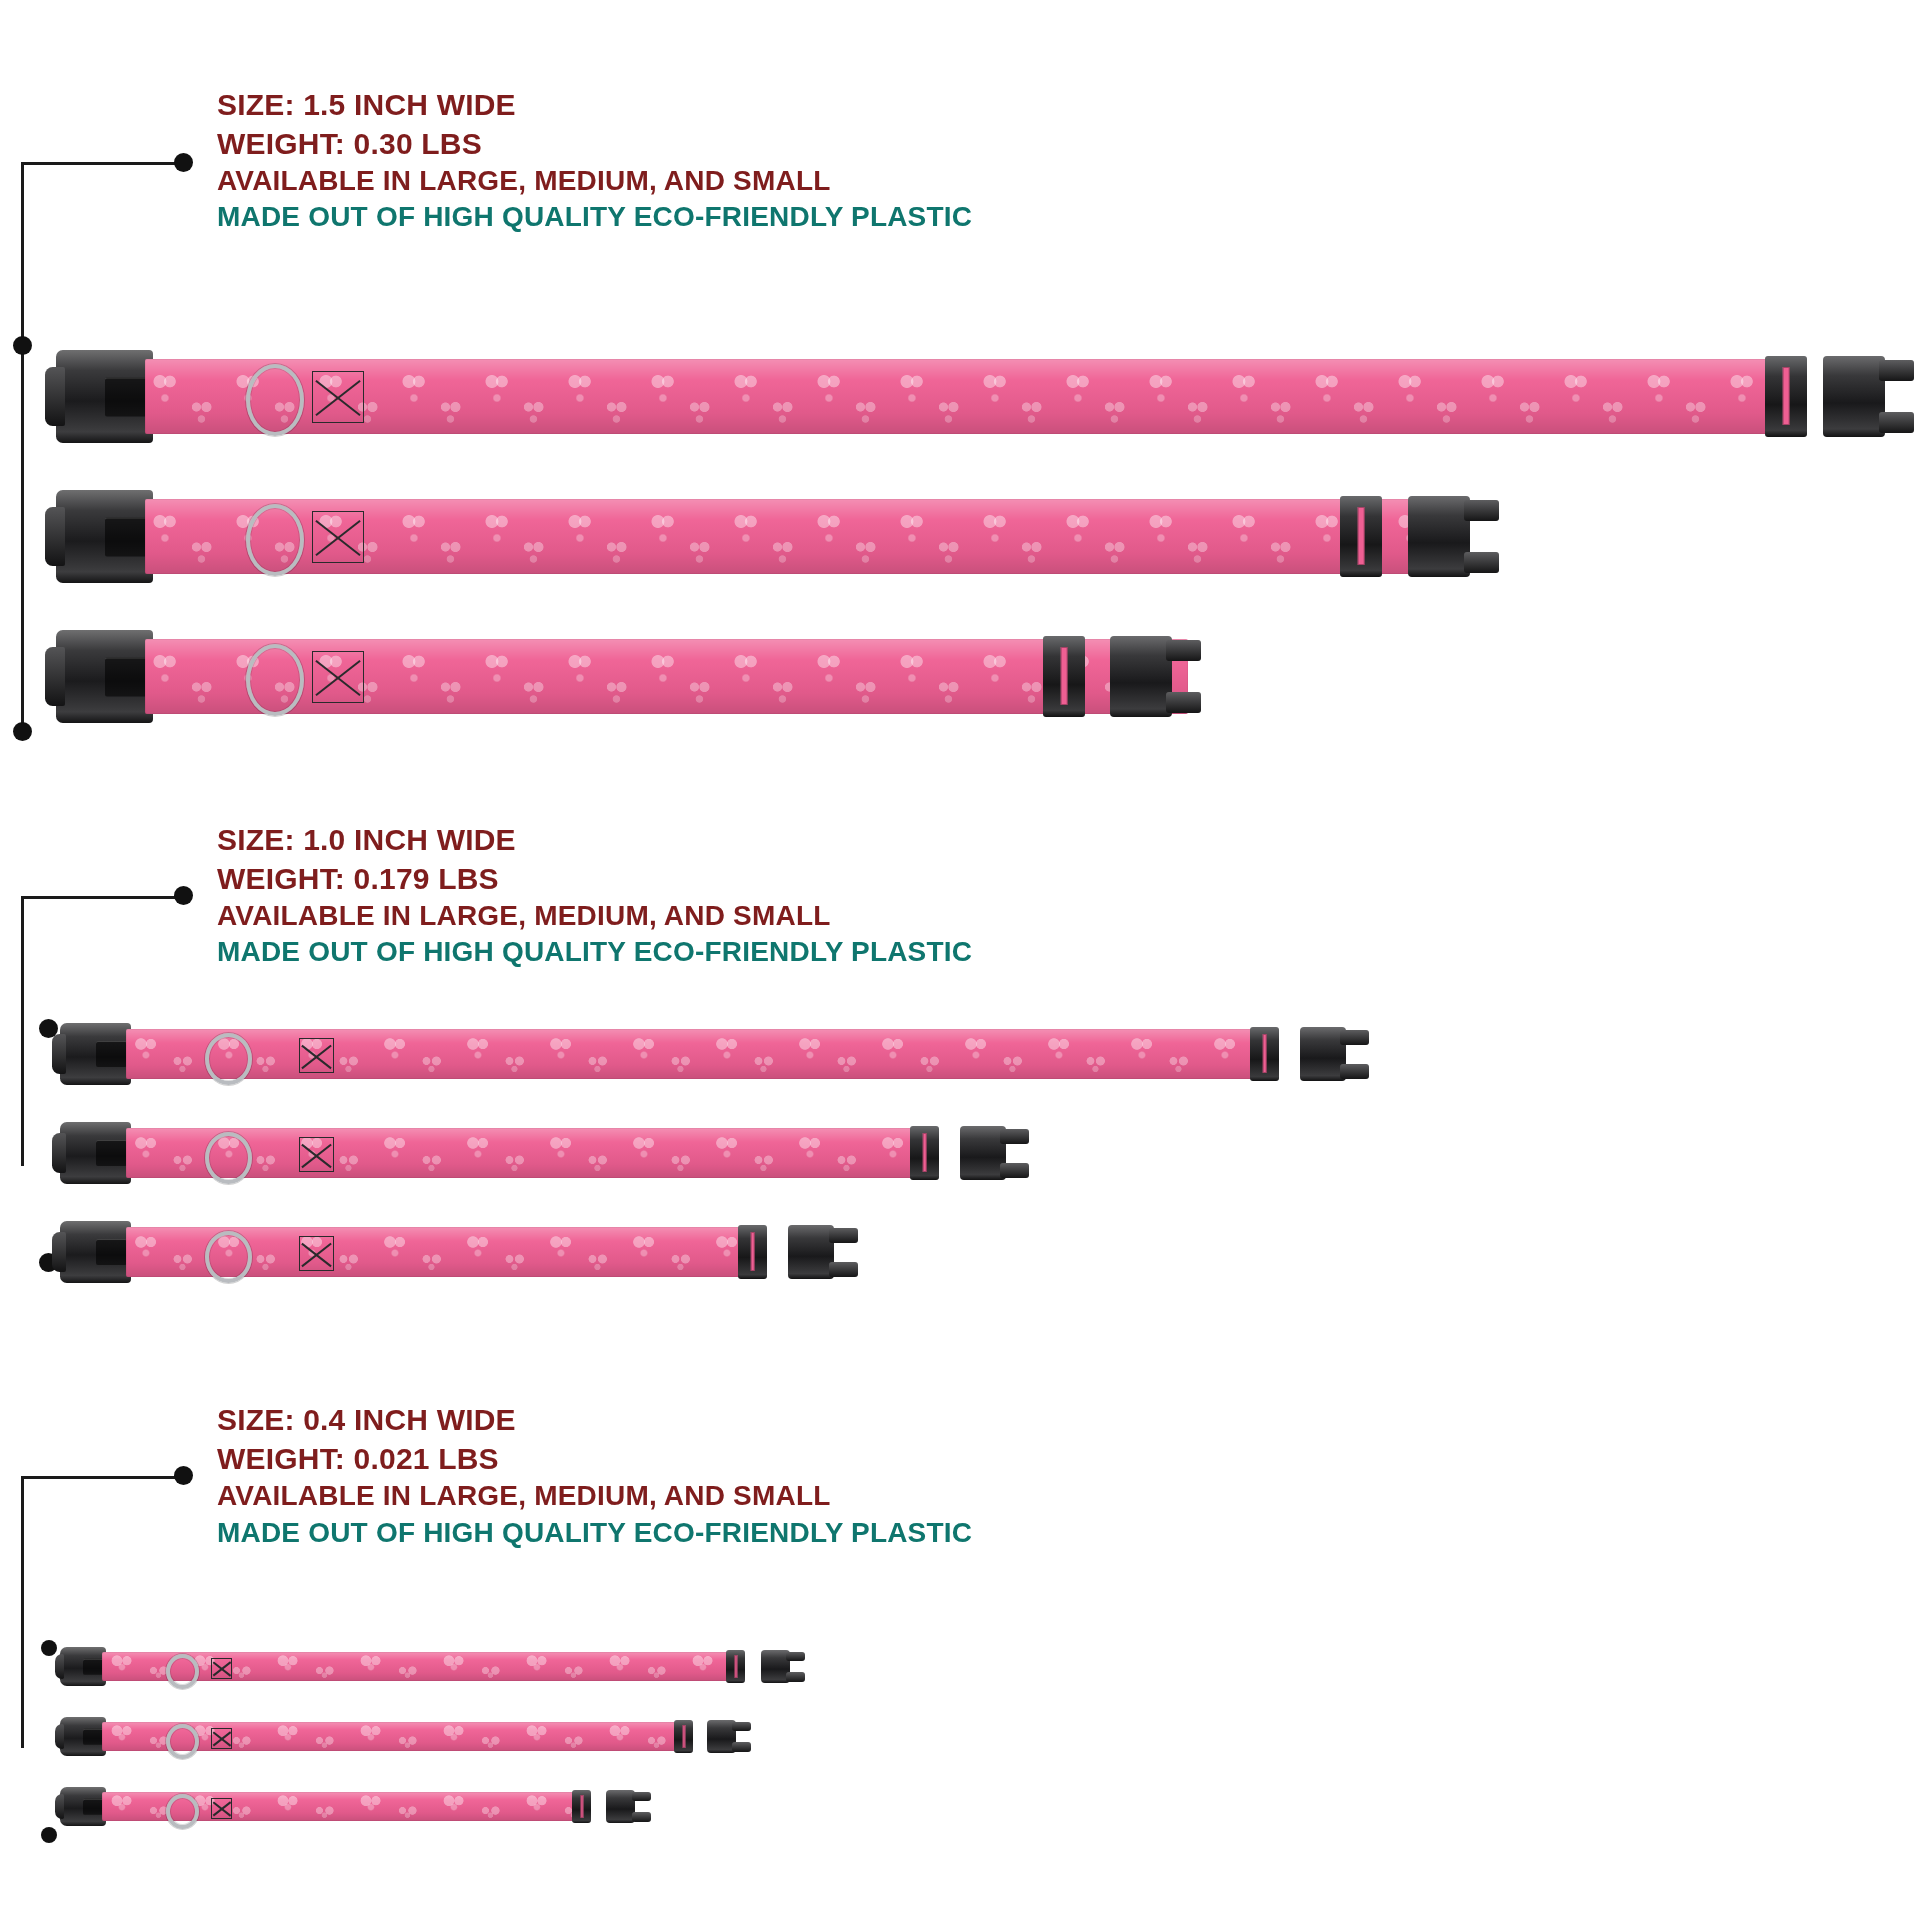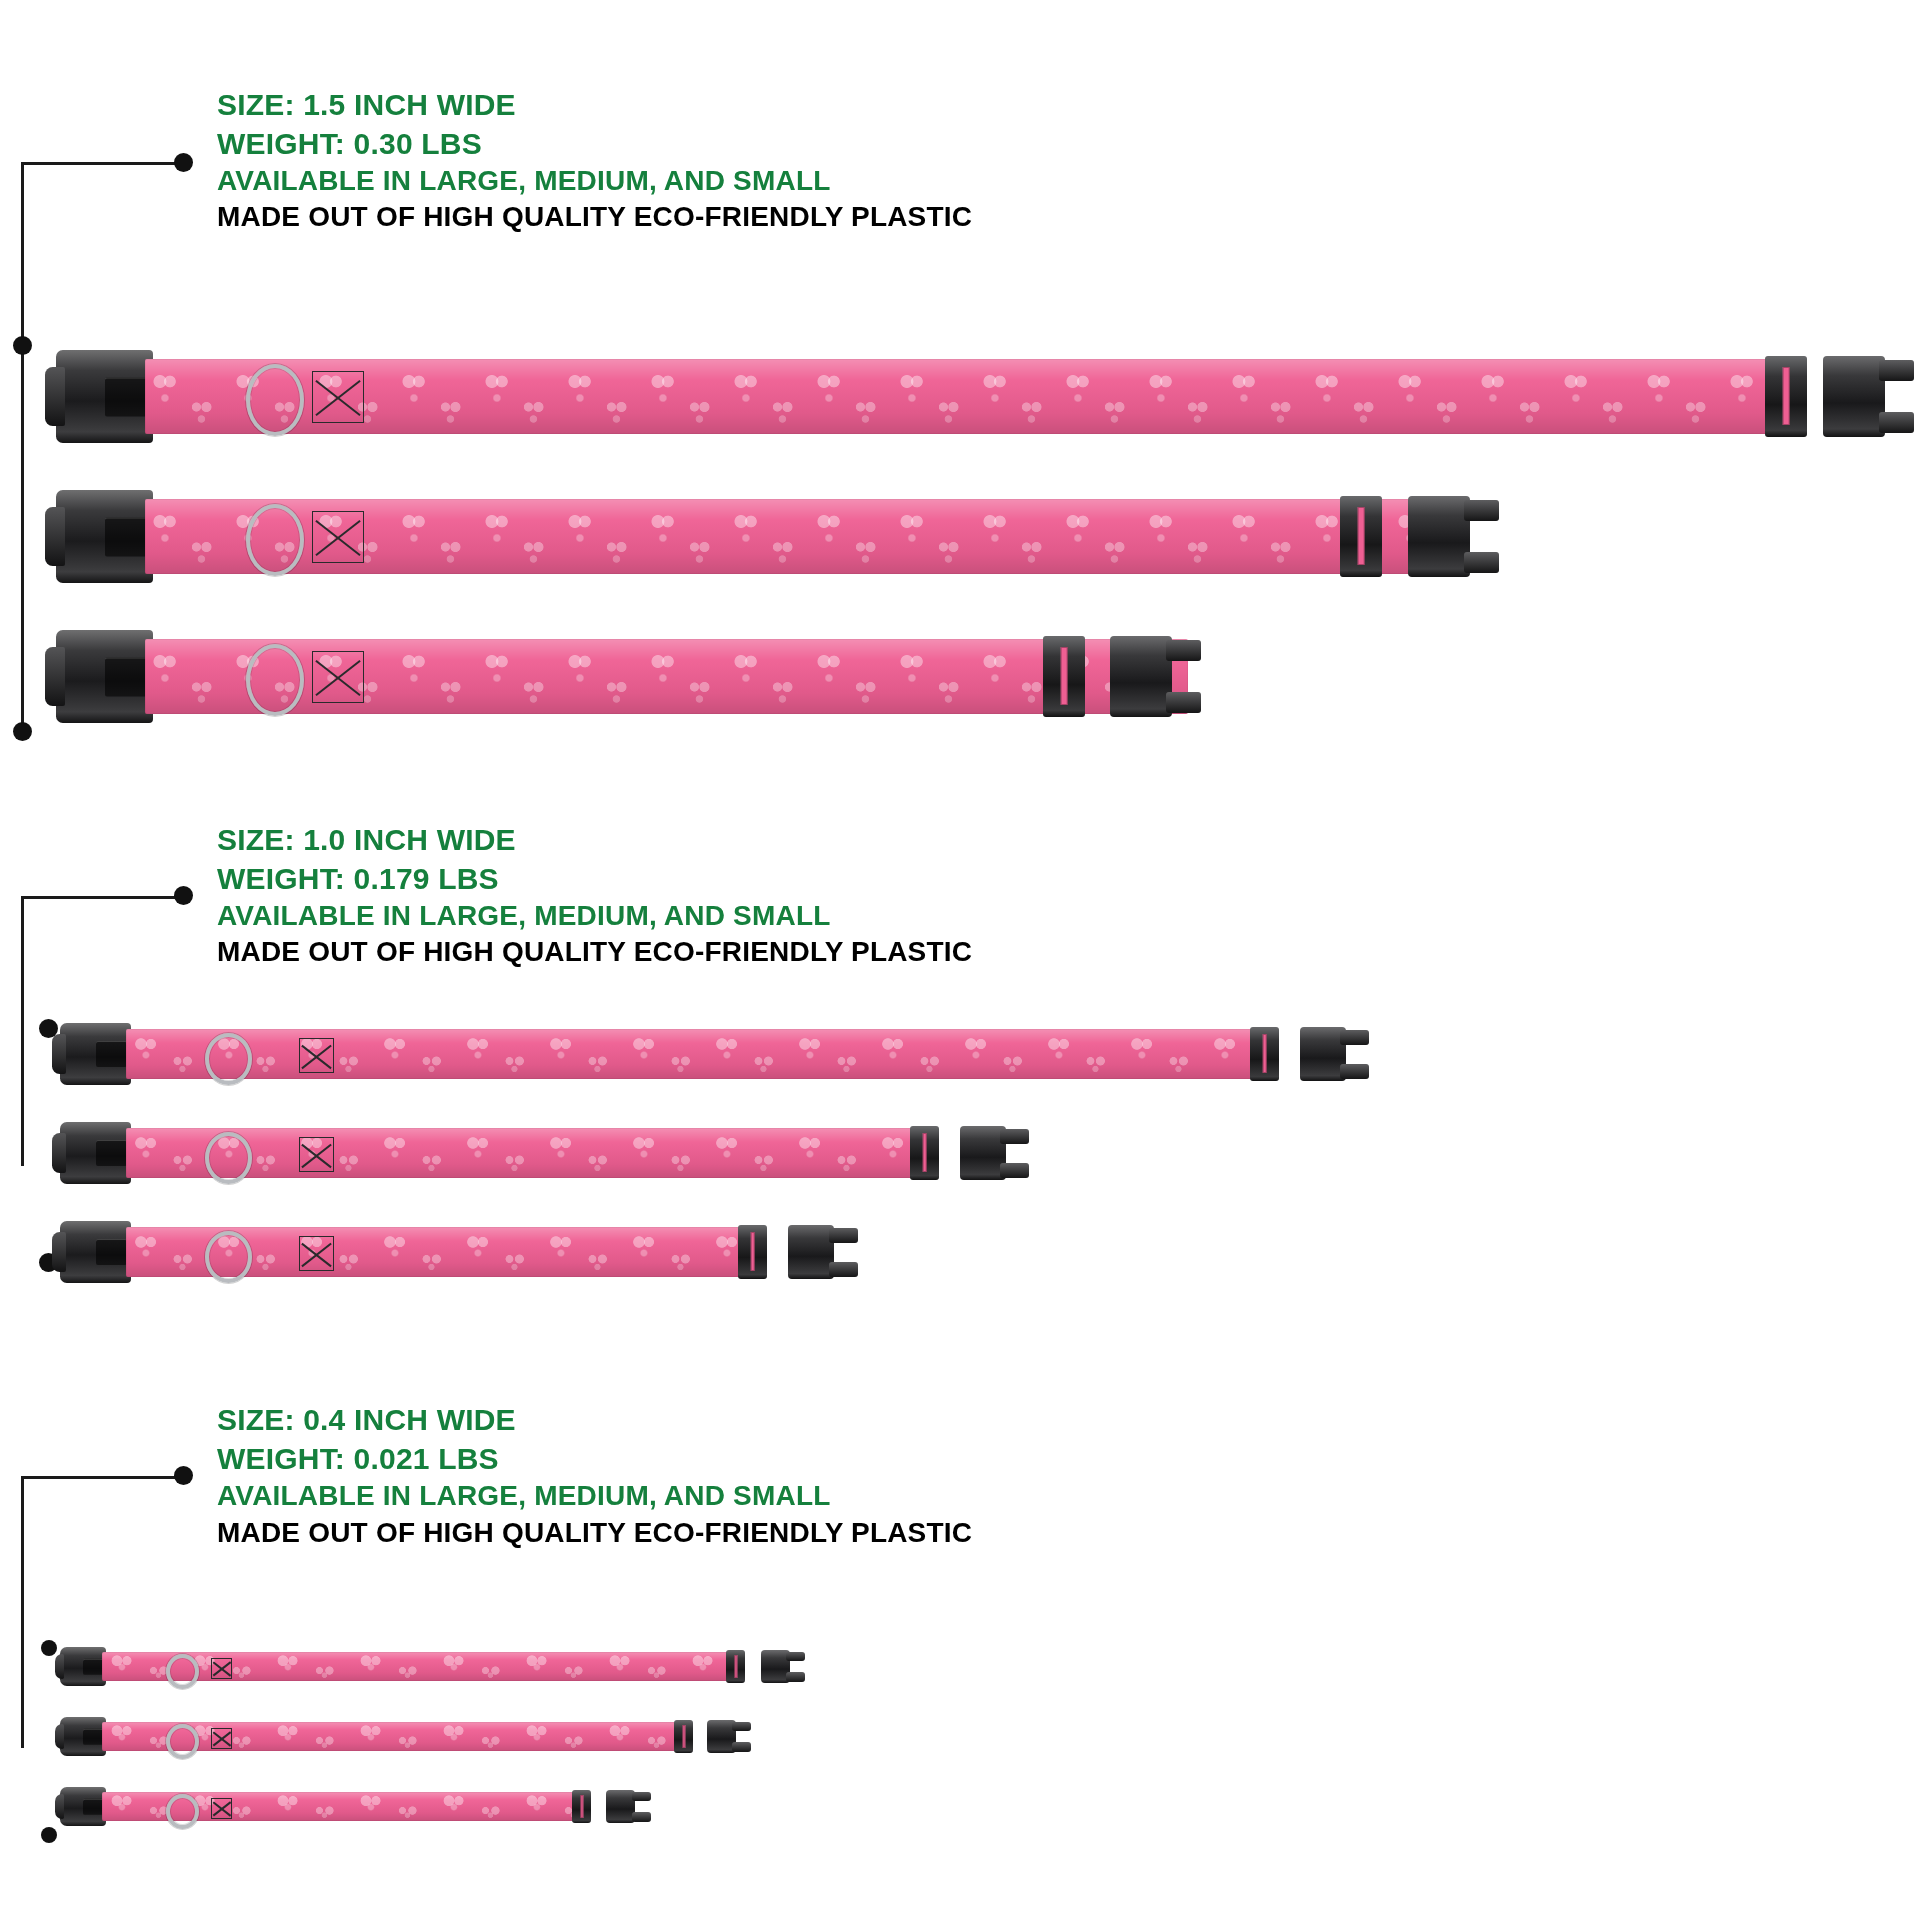"SIZE: 1.5 INCH WIDE" .spec-dark { color: #15803d -> #7f1d1d }
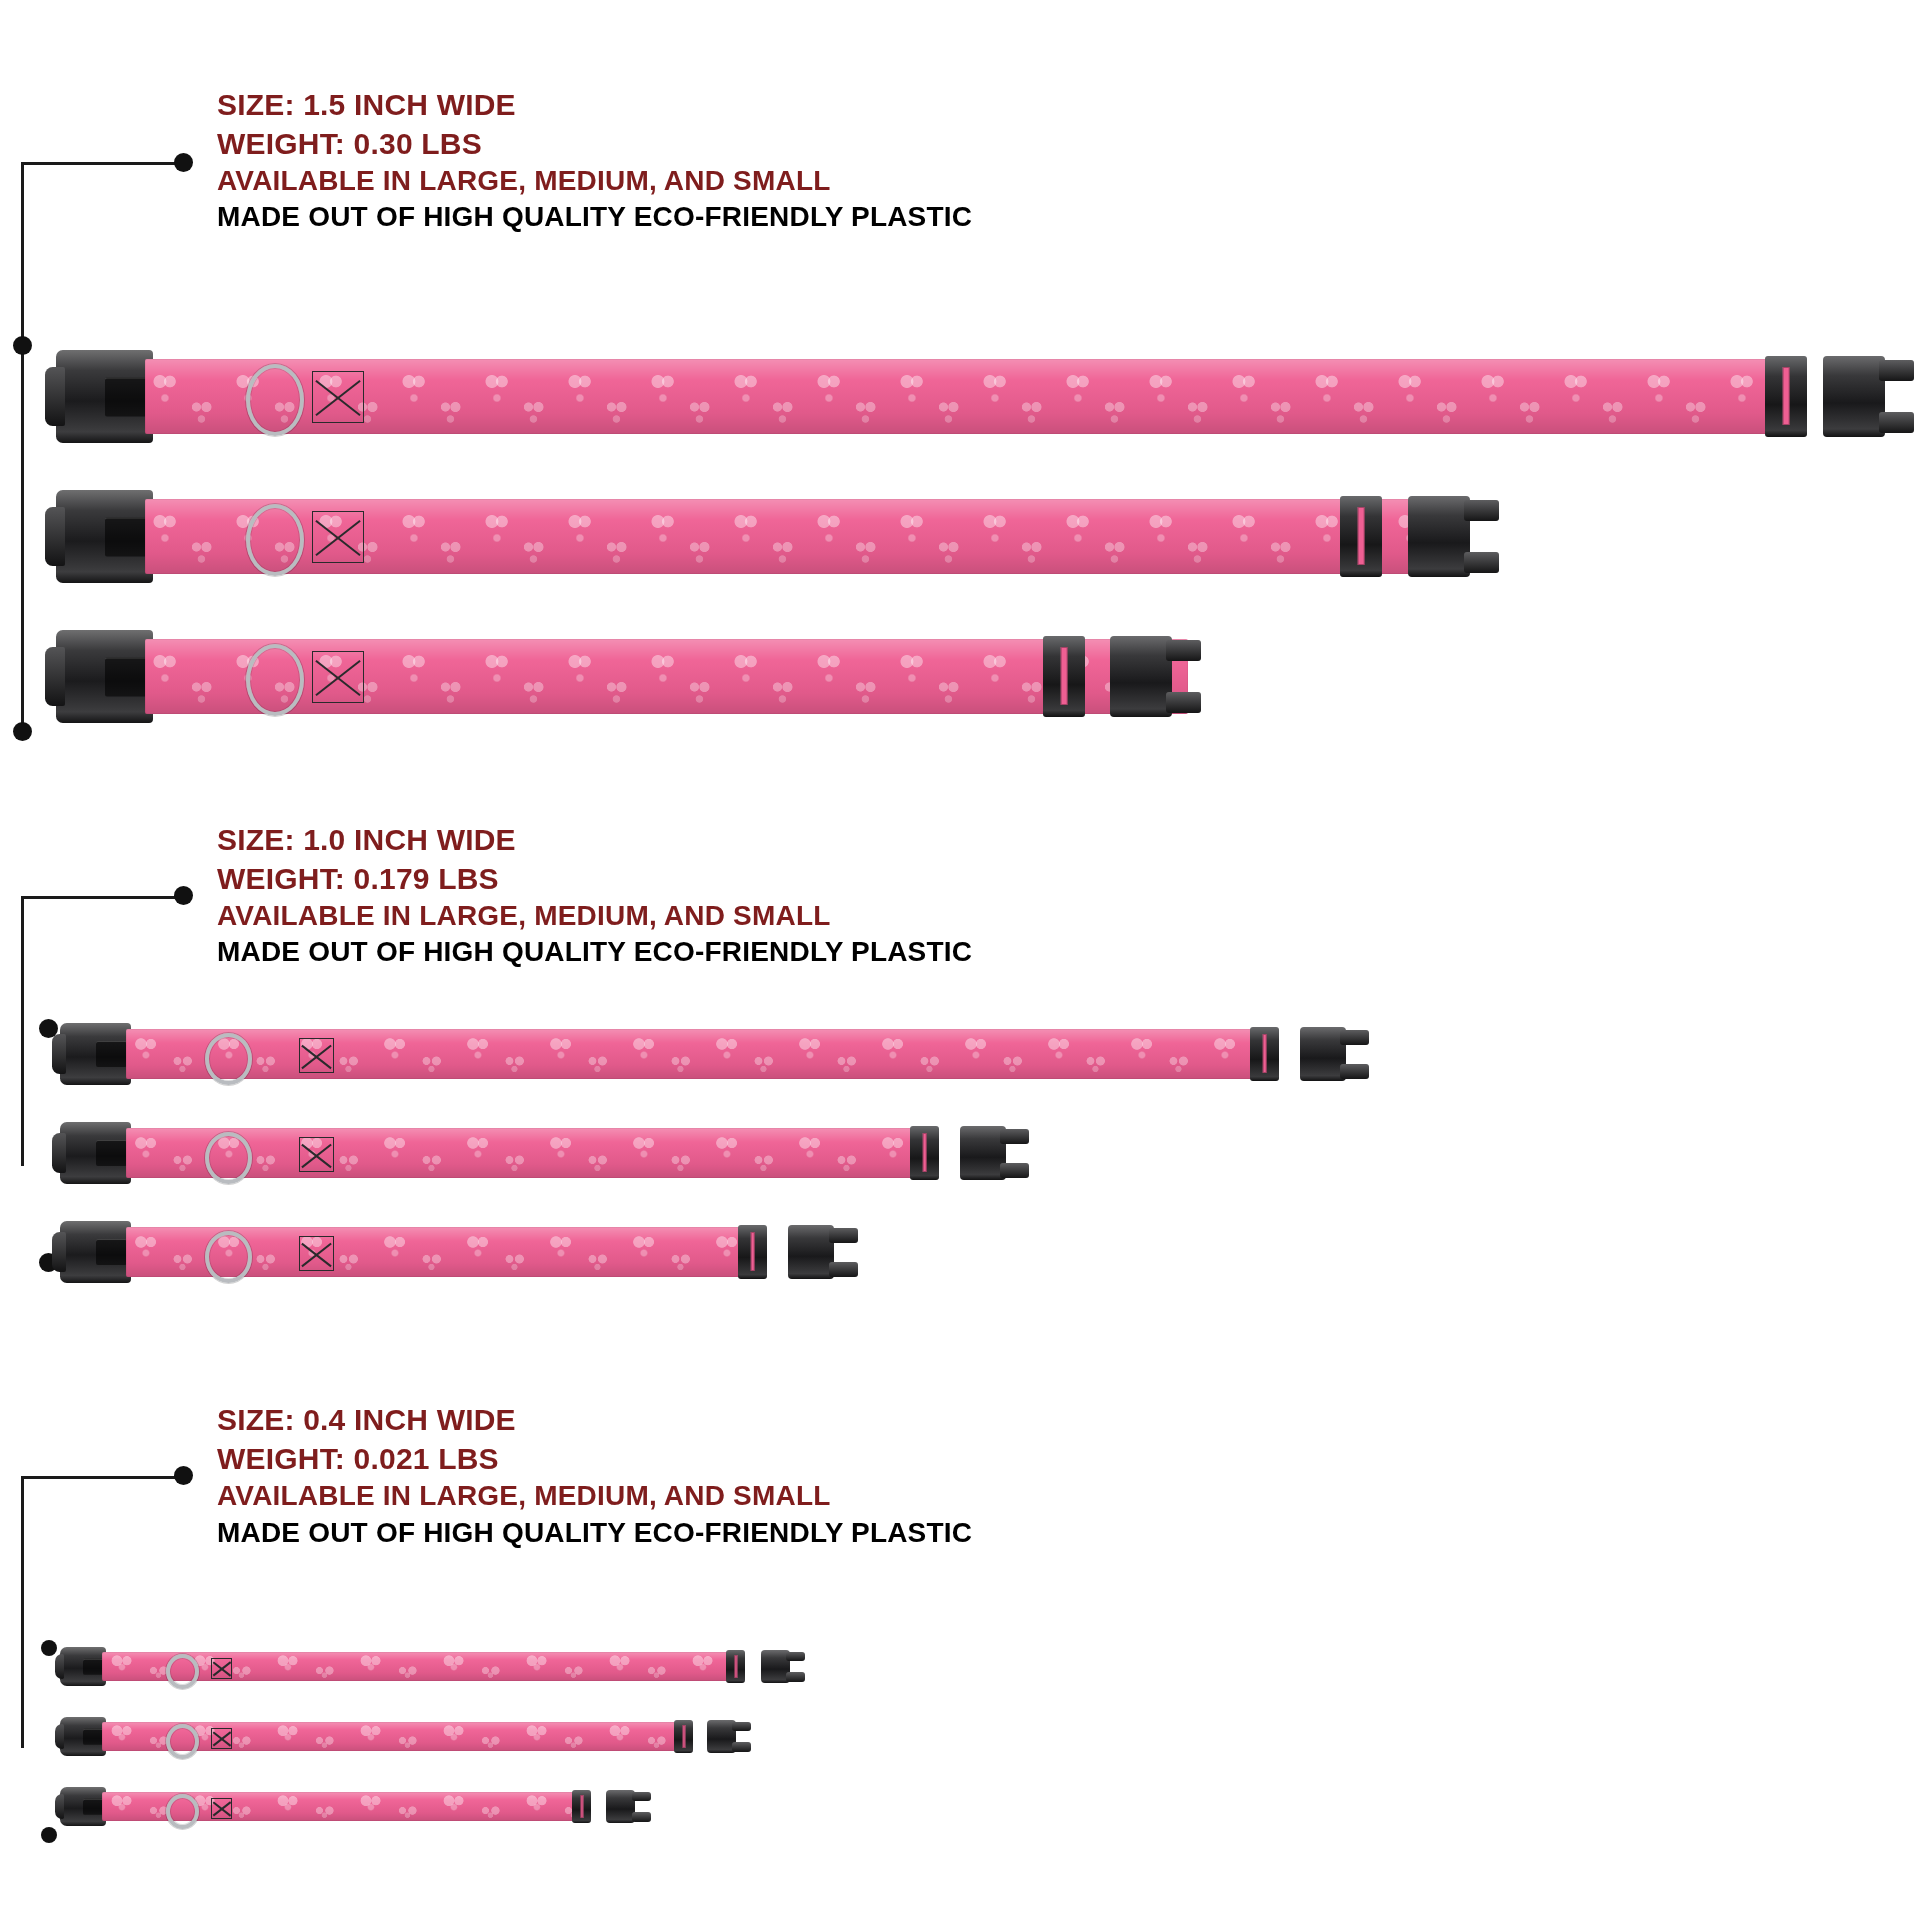"MADE OUT OF HIGH QUALITY" .spec-accent { color: #000000 -> #0f766e }
